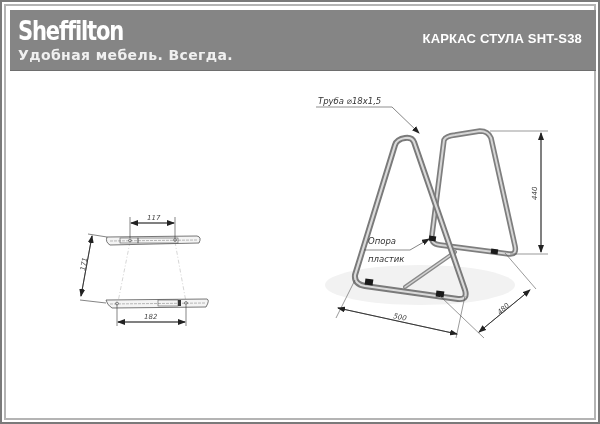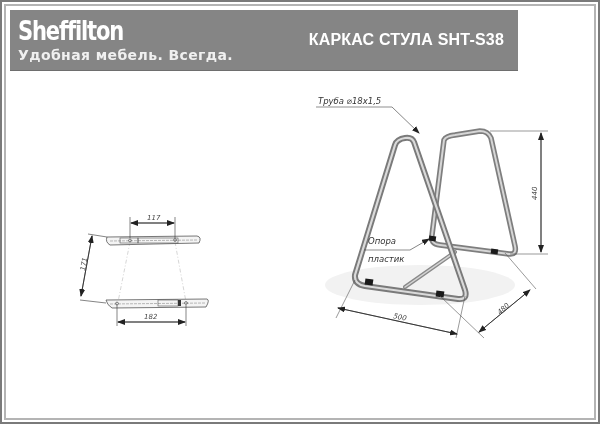"Sheffilton" .header { width: 508px -> 586px }
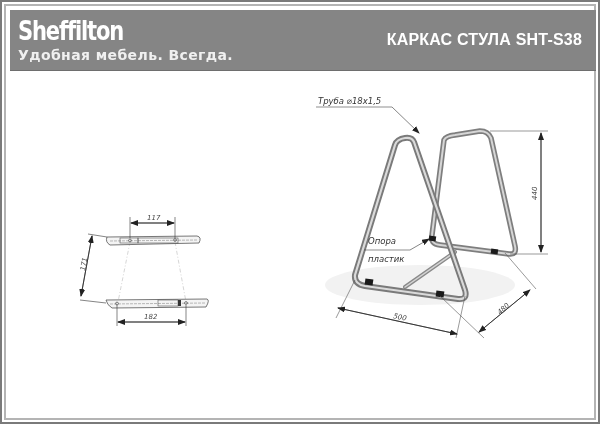"КАРКАС СТУЛА SHT-S38" .title { font-size: 16px -> 13px }
